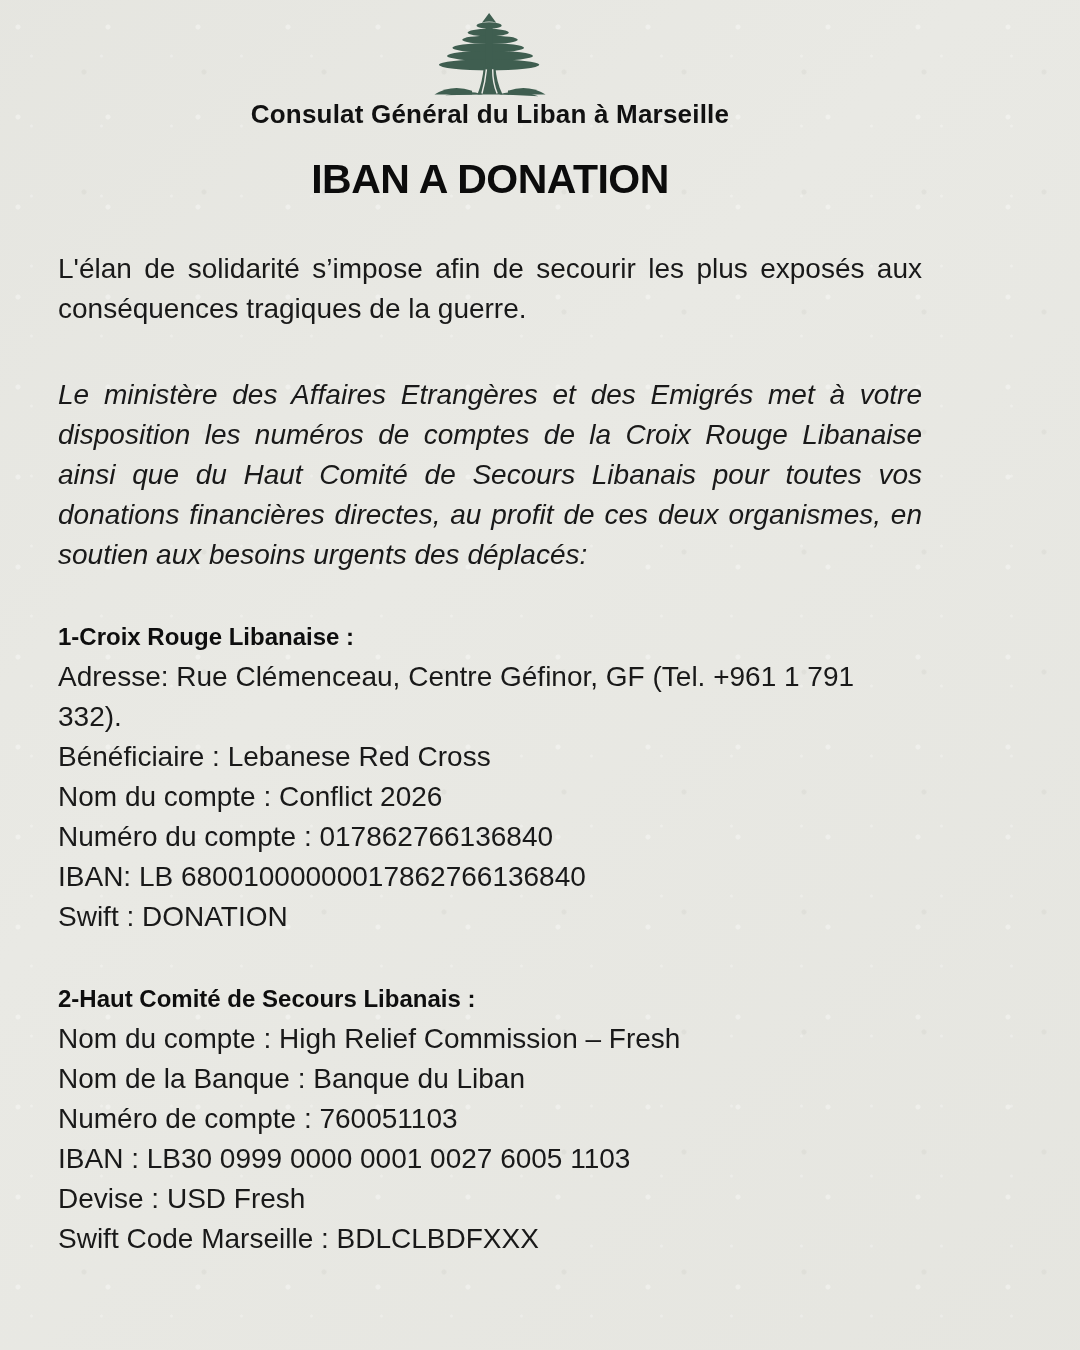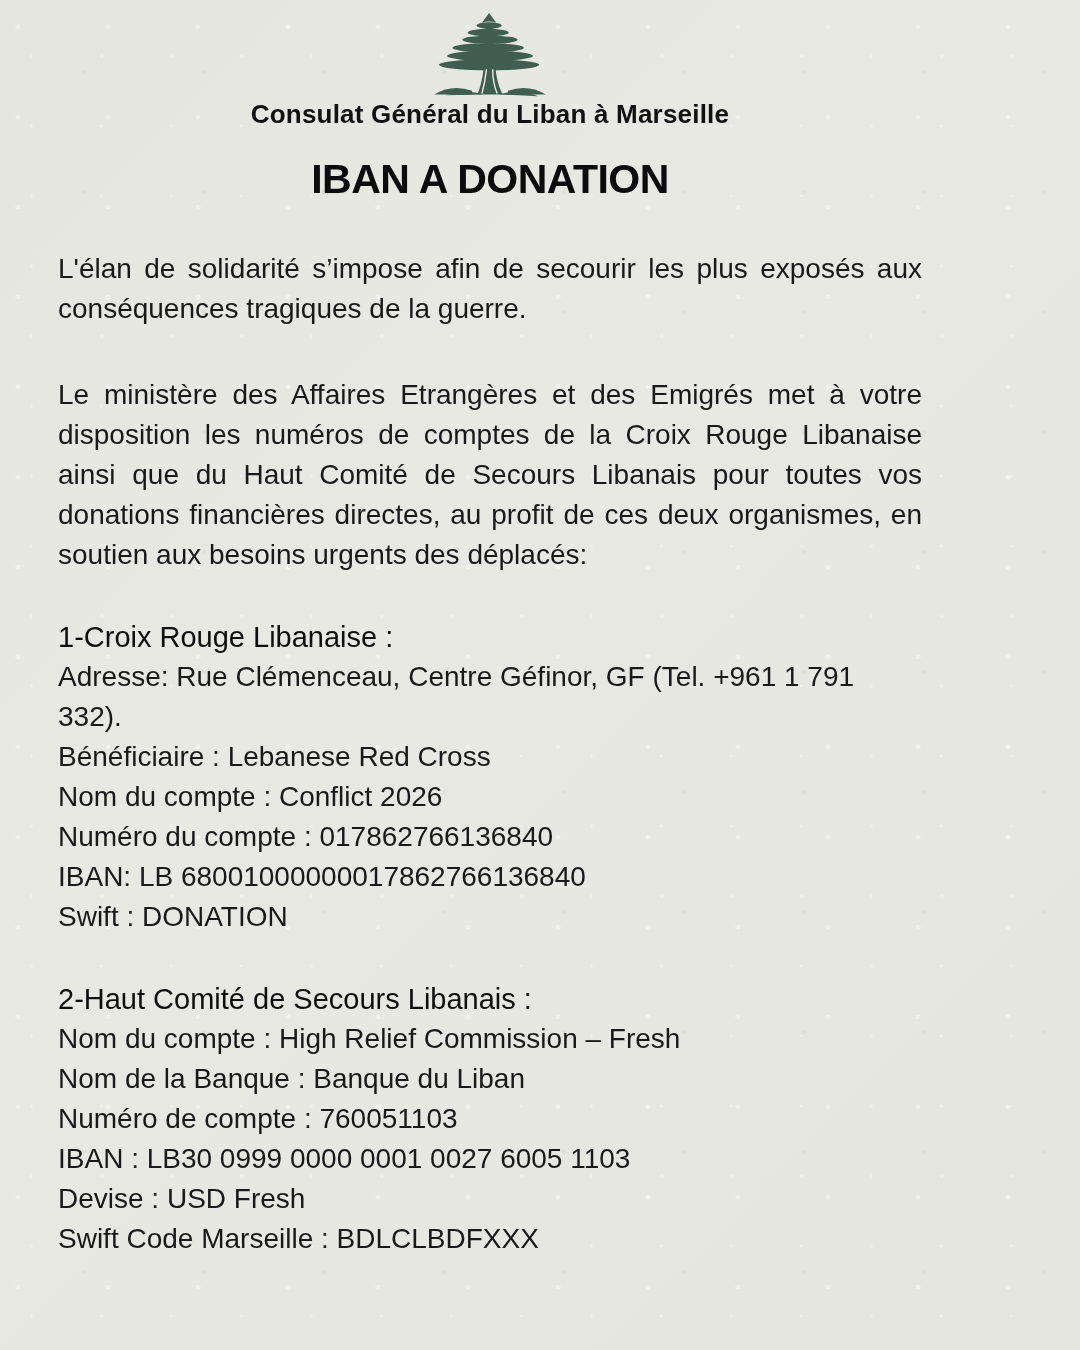"Le ministère des Affaires Etrangères" .para-2 { font-style: none -> italic }
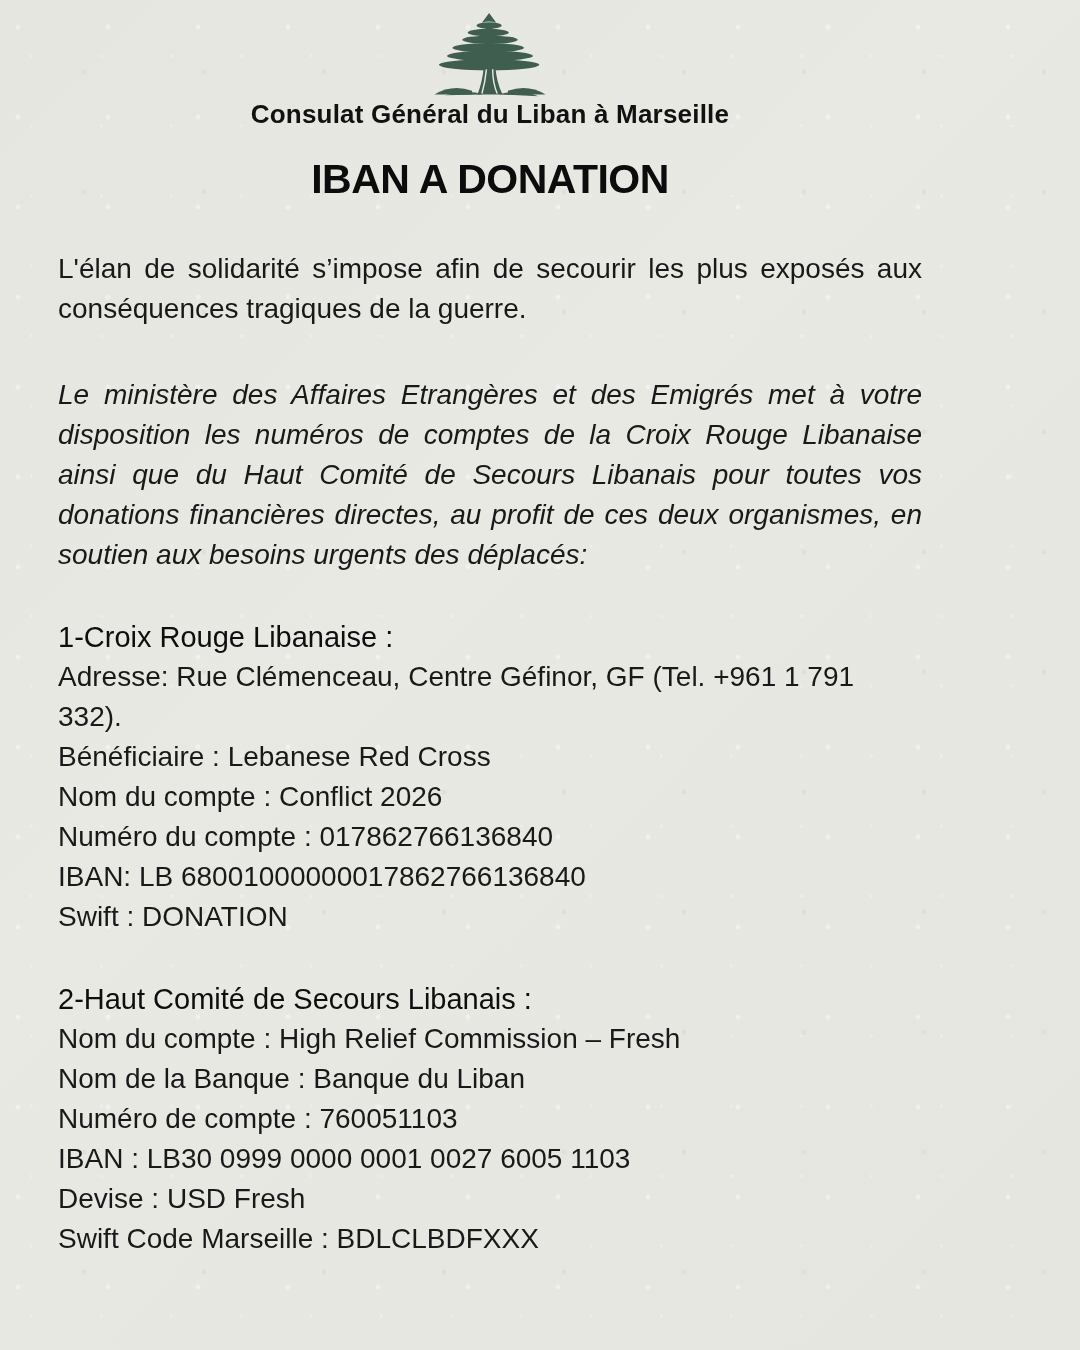"1-Croix Rouge Libanaise :" .section-heading { font-size: 29px -> 24px; font-weight: 400 -> 700 }
